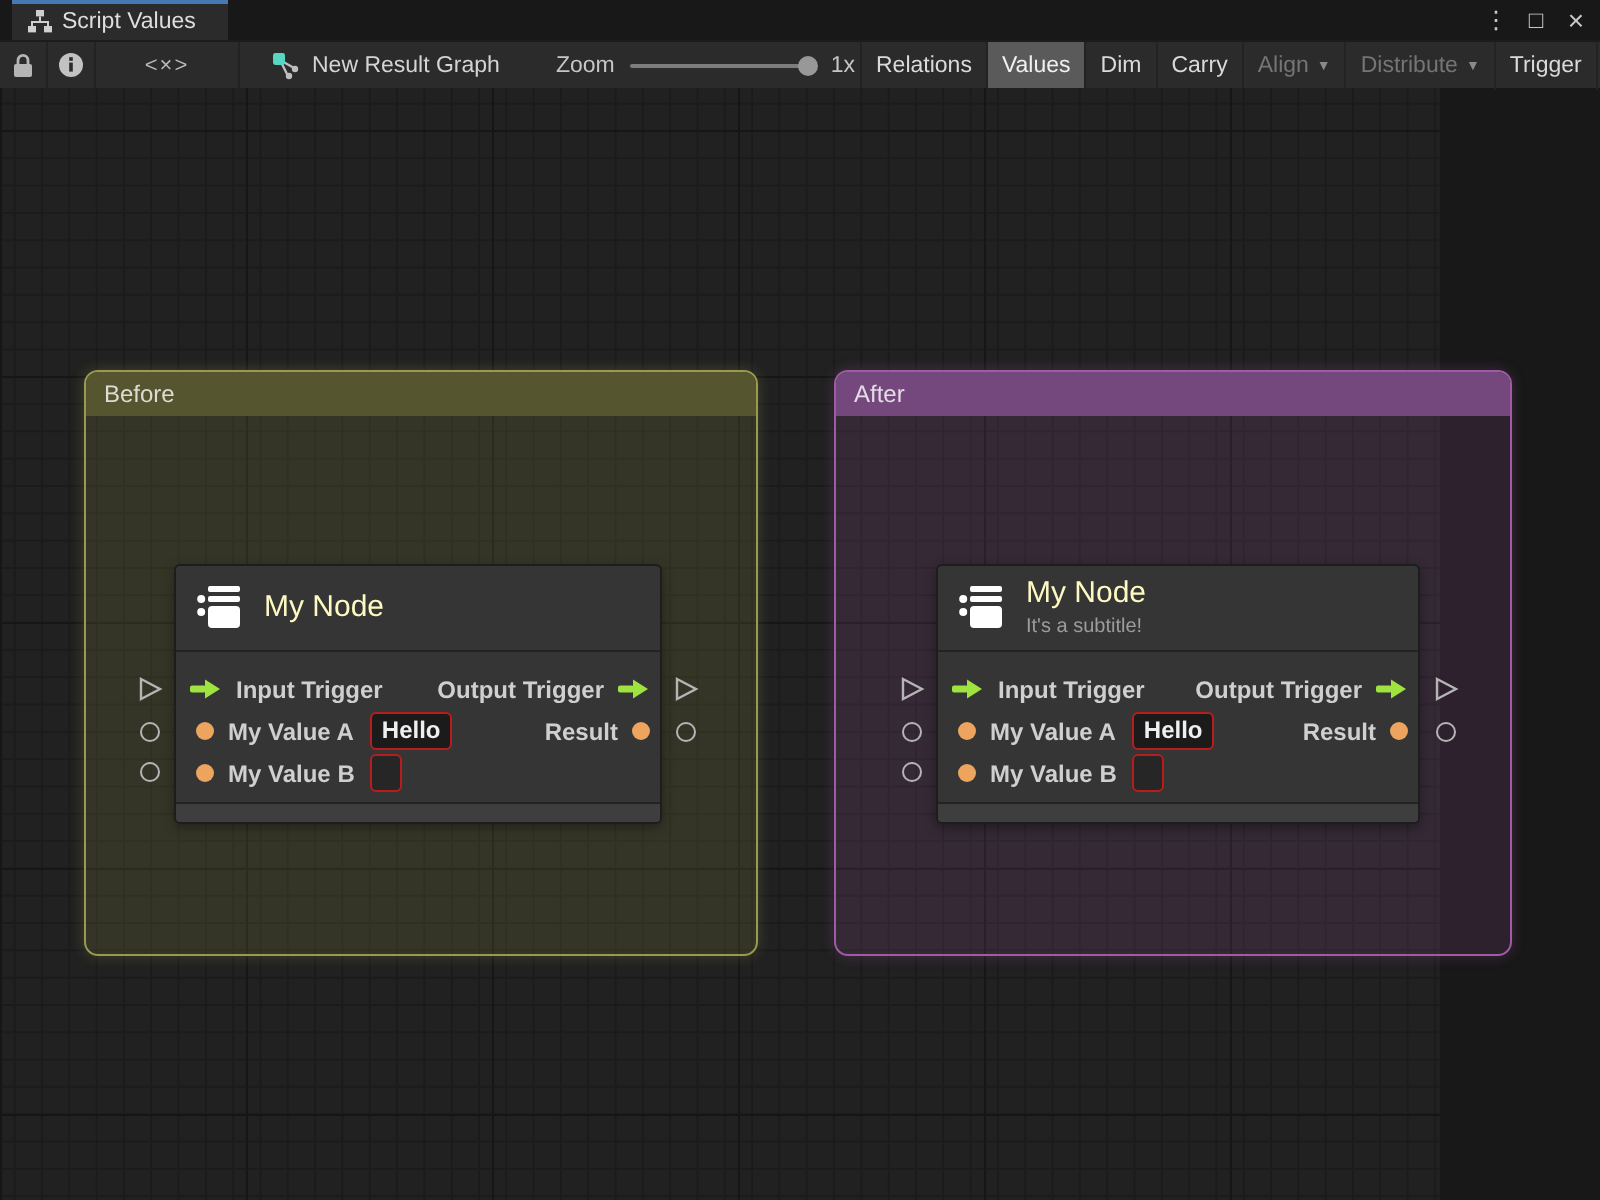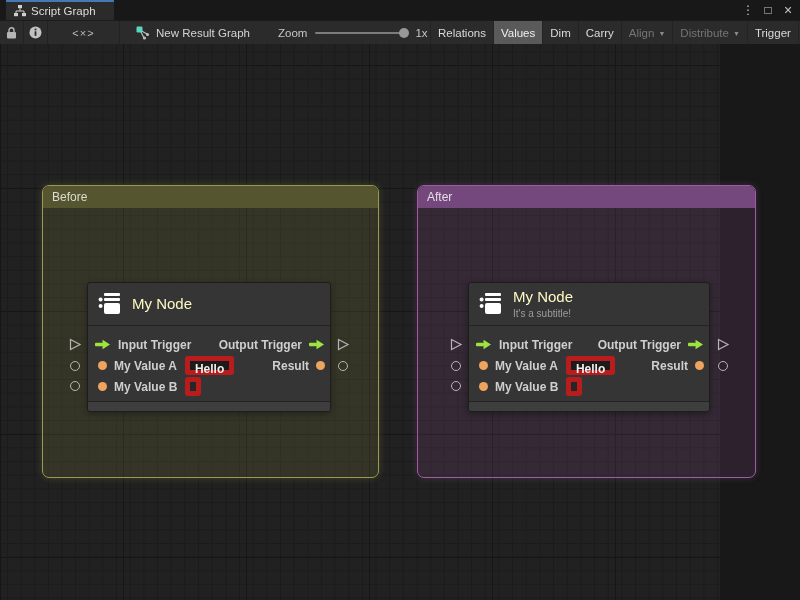"Script Graph" span { text: Graph -> Values }
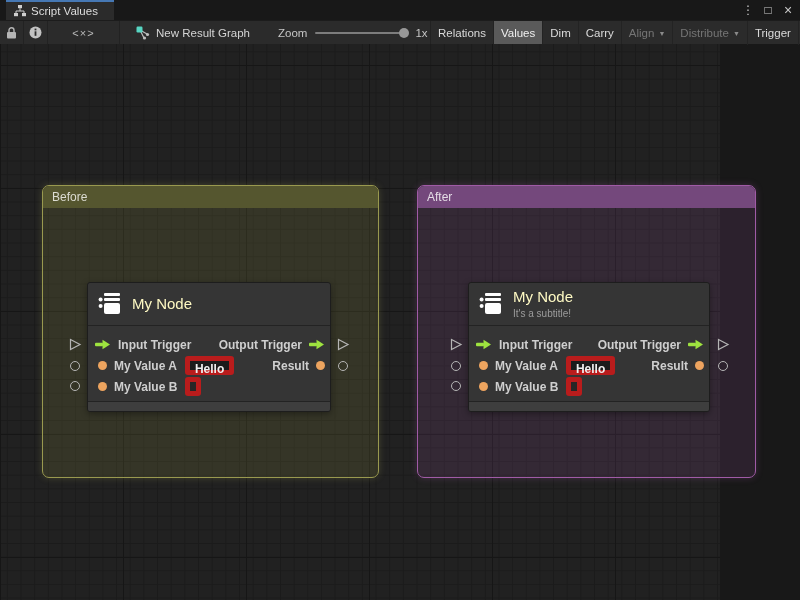"Hello" .vfield { border: 5px solid #b91c1c -> 1px solid #b91c1c }
